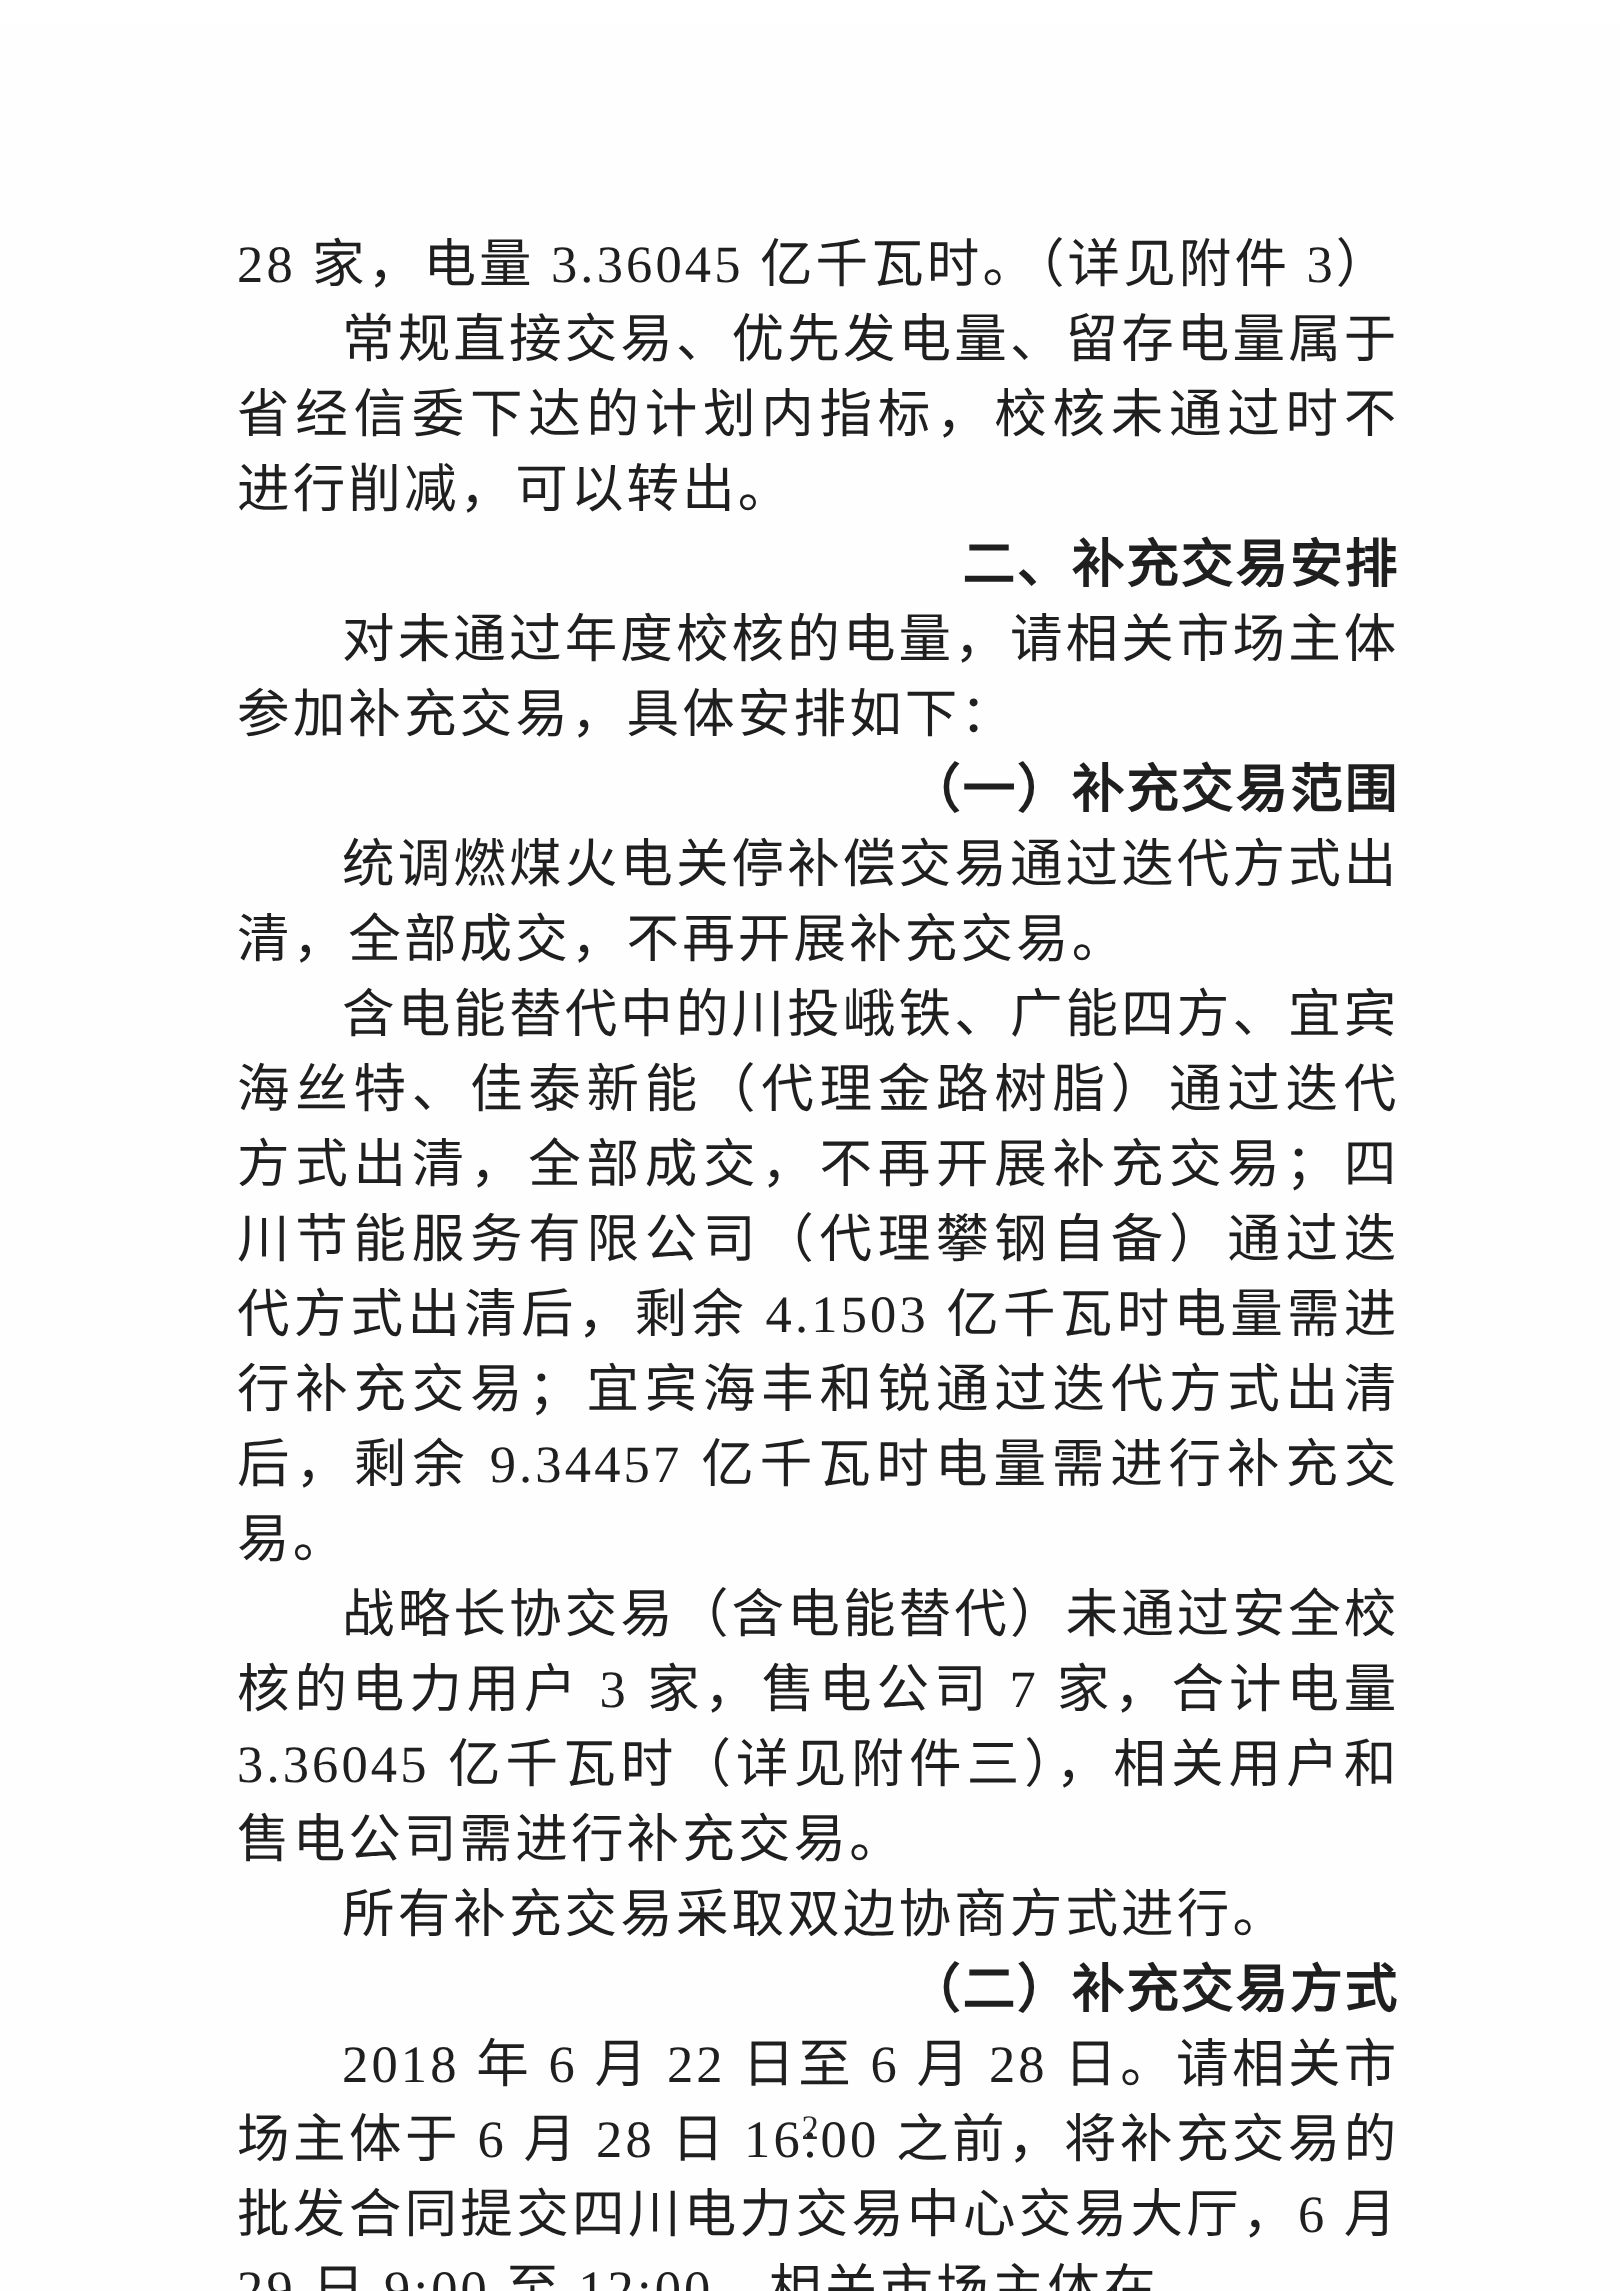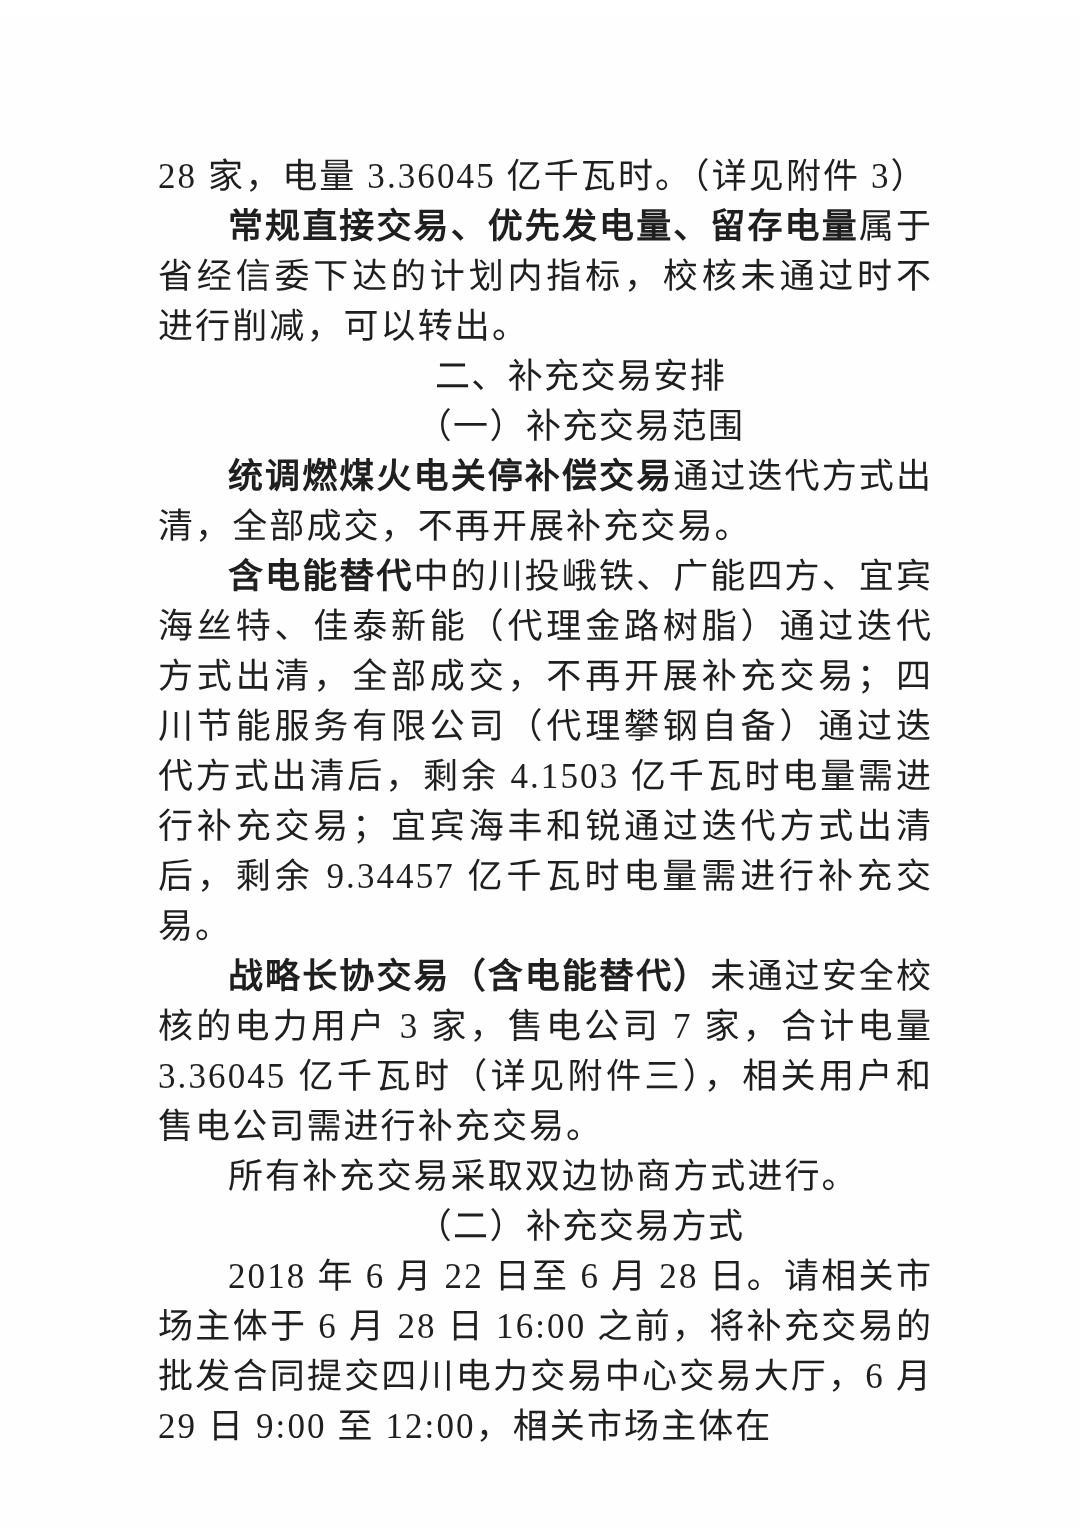"常规直接交易、优先发电量、留存电量" .b-lead { font-weight: bold -> normal }
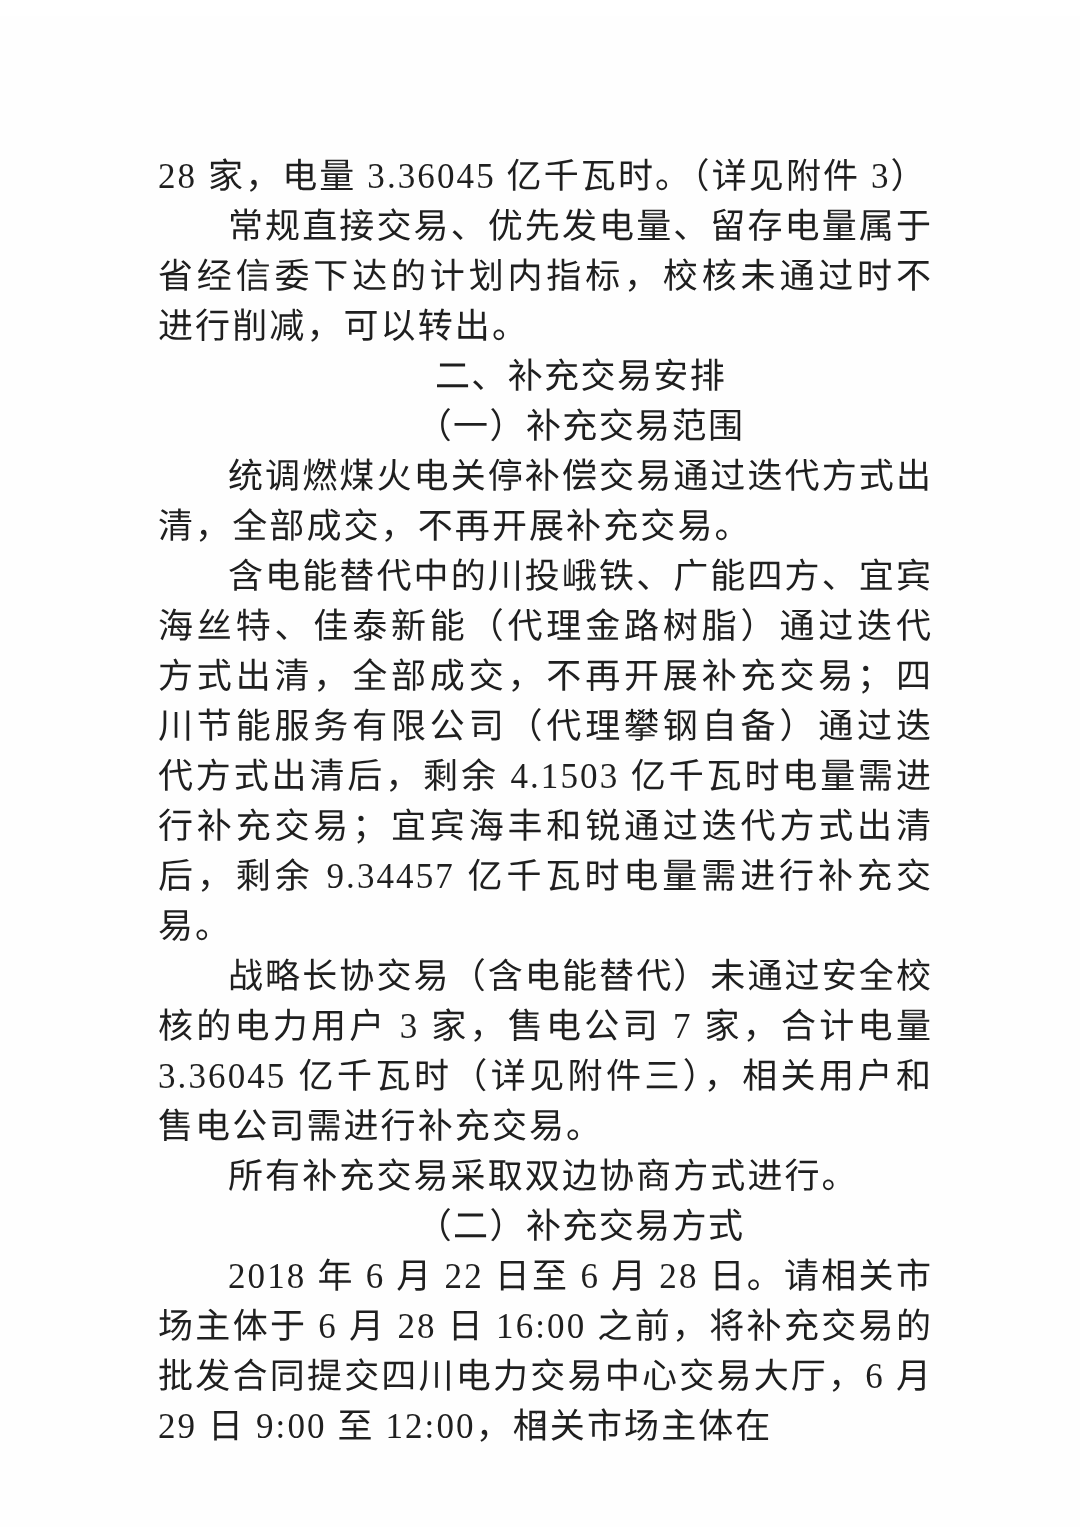"二、补充交易安排" .para.head { font-weight: normal -> bold; text-align: center -> right }
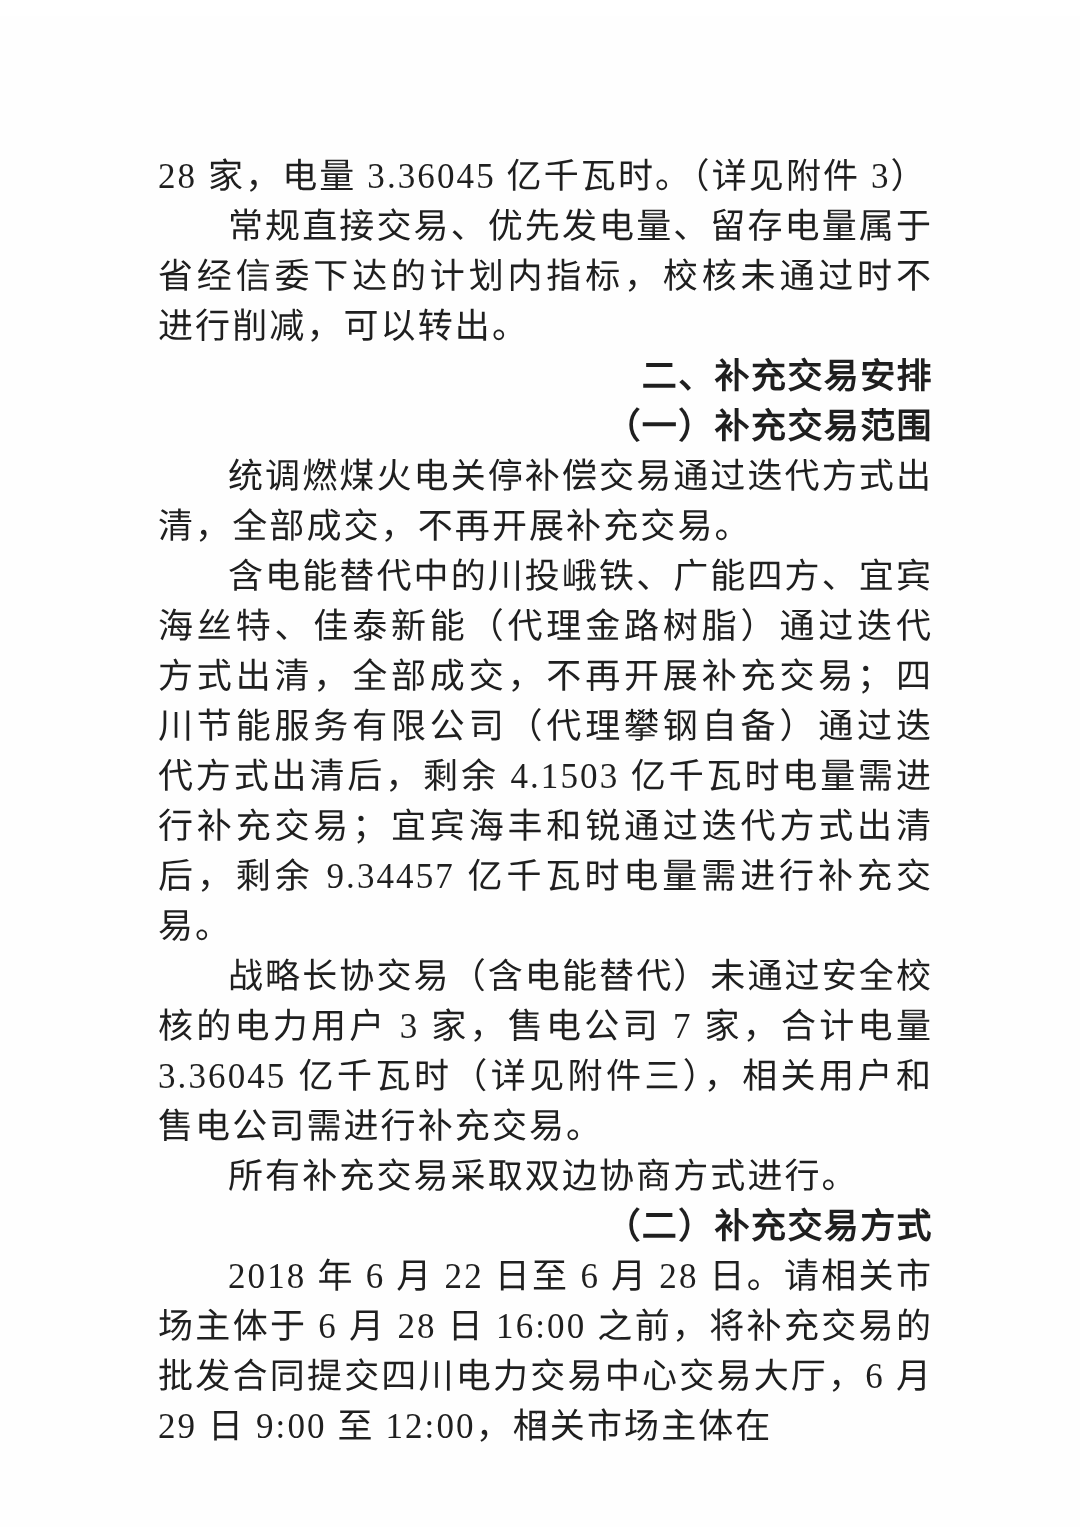"对未通过年度校核的电量，请相关市场主体参加补充交易，具体安排如下：" p.para { html: none -> <p> <span>对未通过年度校核的电量，请相关市场主体参加补充交易，具体安排如下：</span> </p> }
